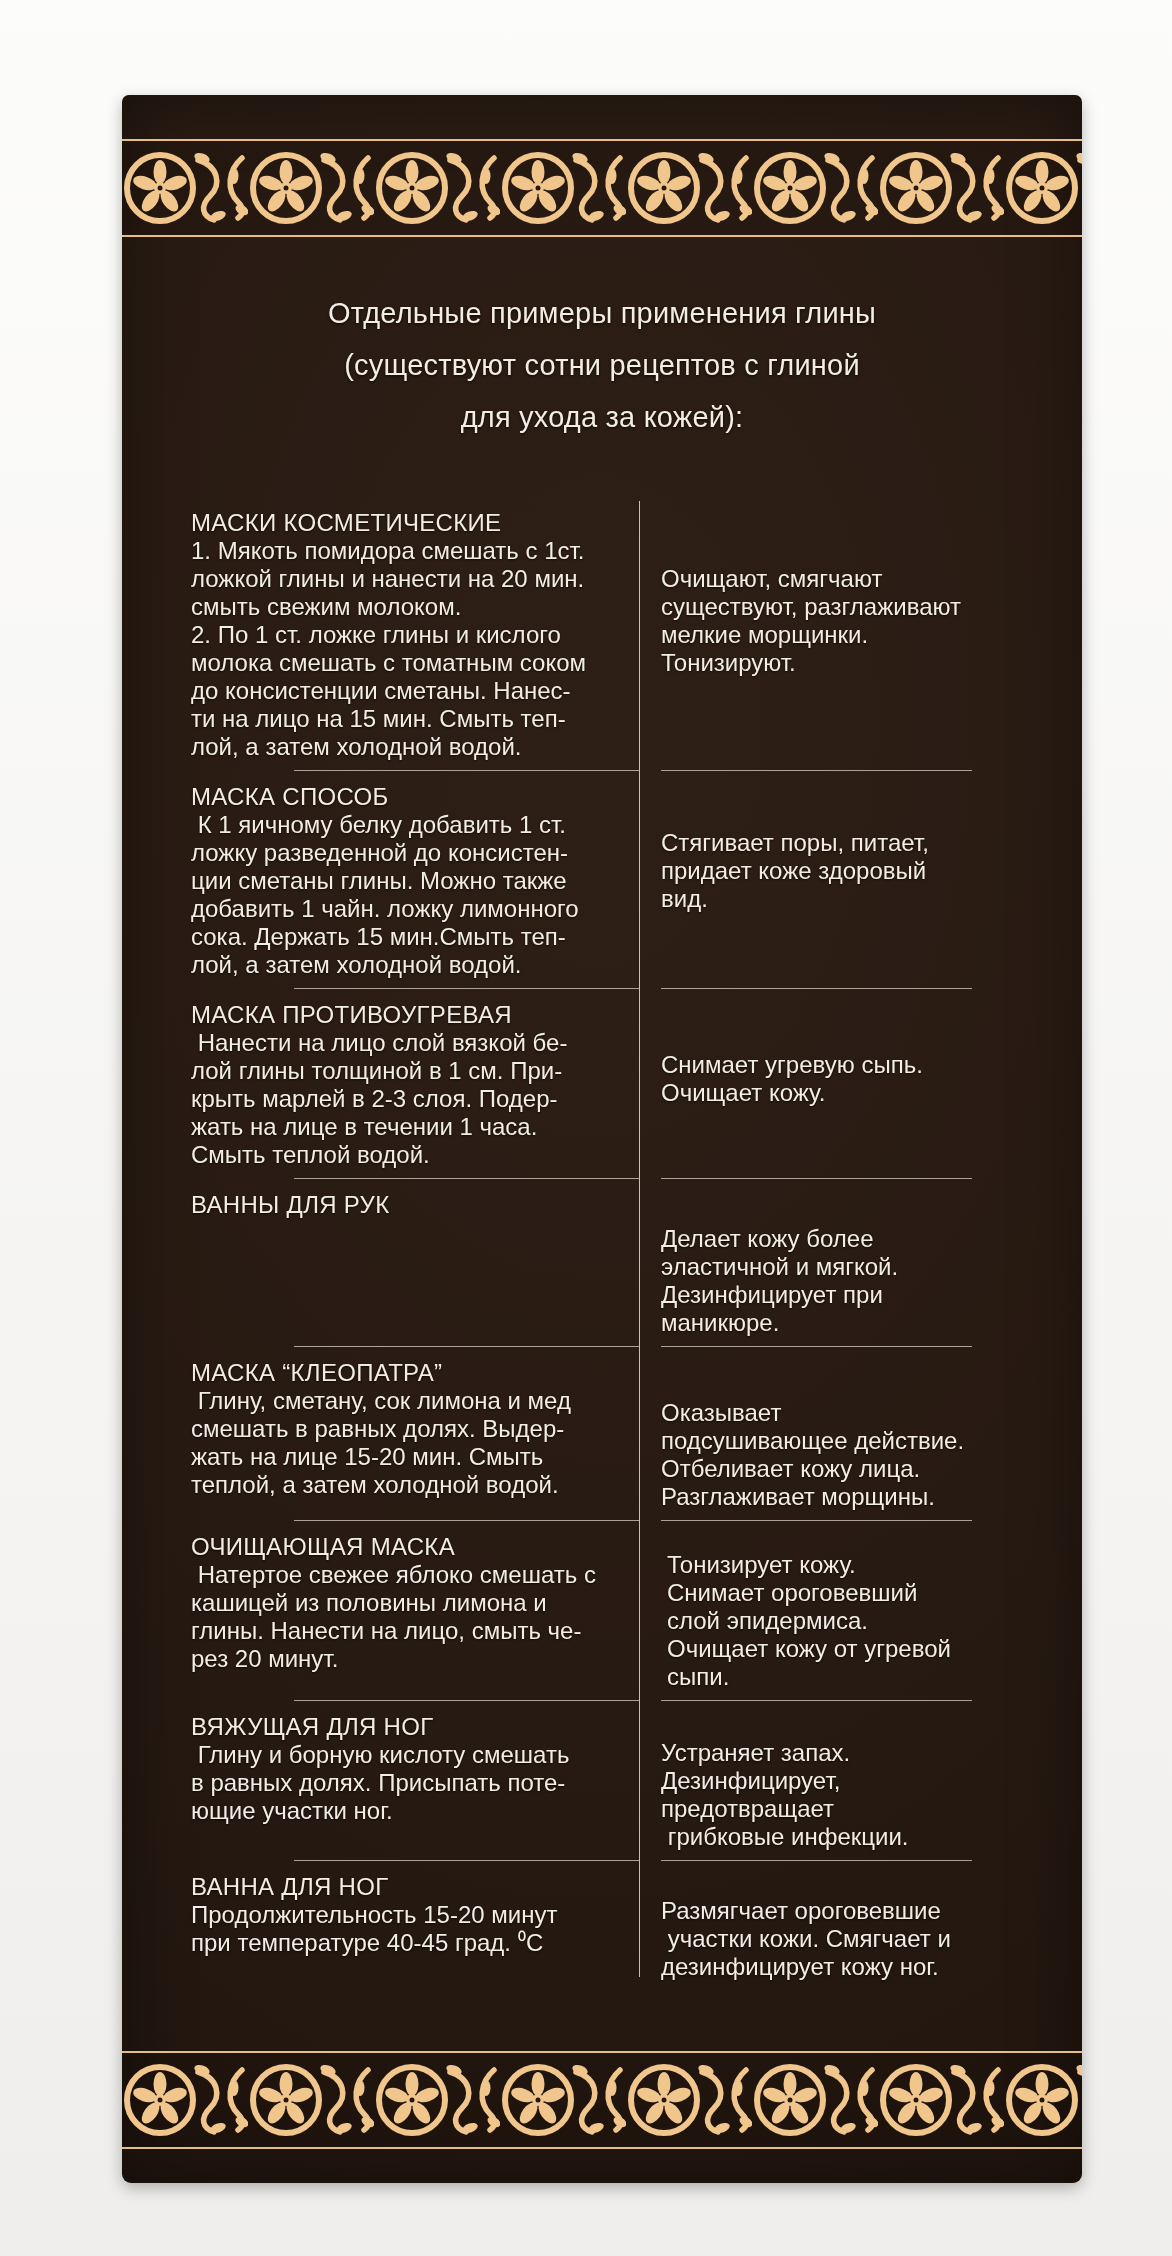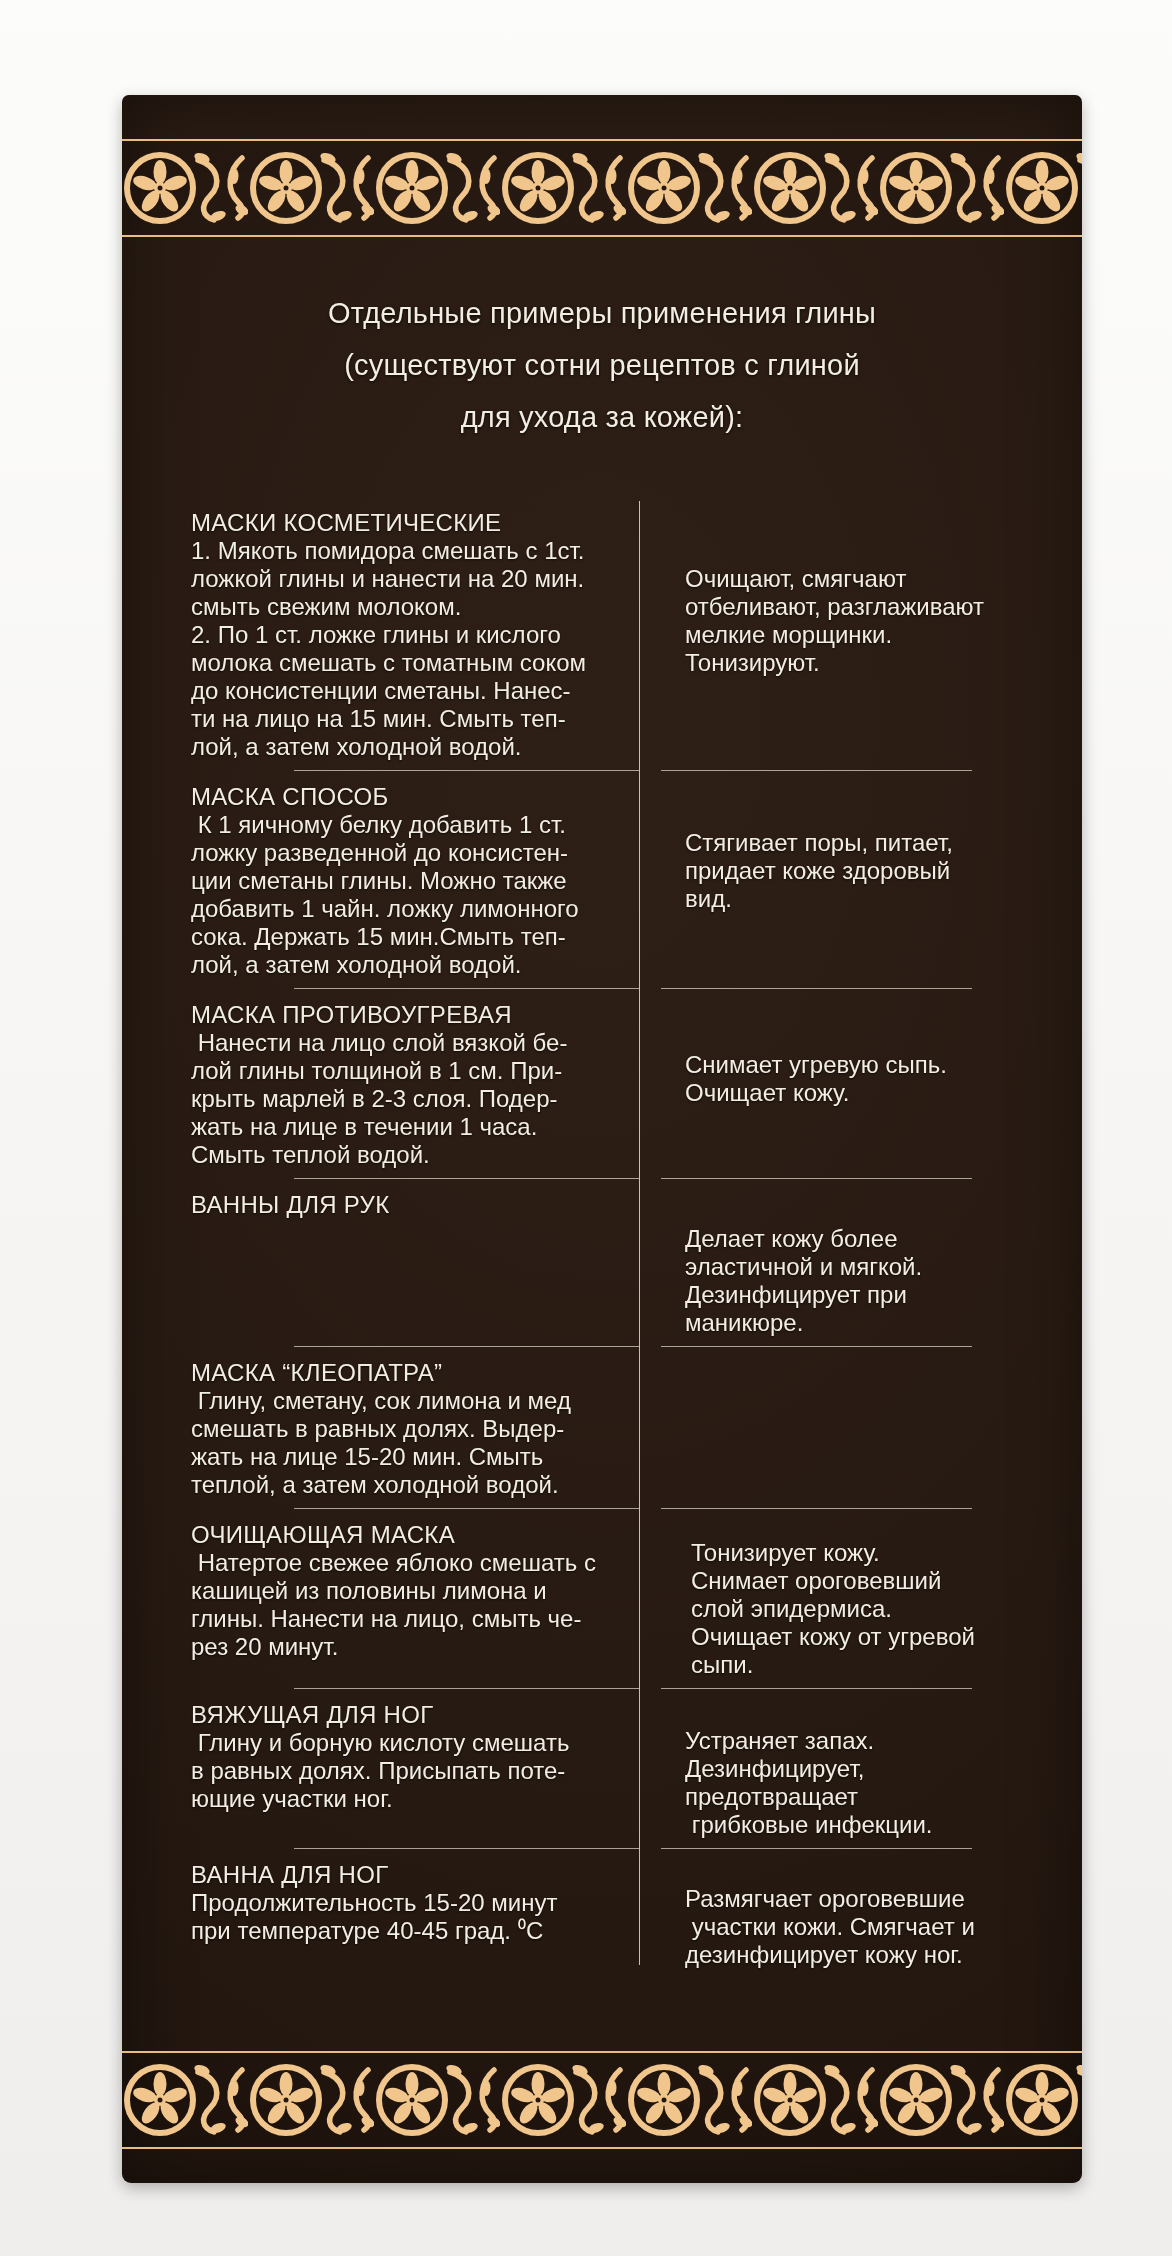"МАСКИ КОСМЕТИЧЕСКИЕ" .row { gap: 24px -> none }
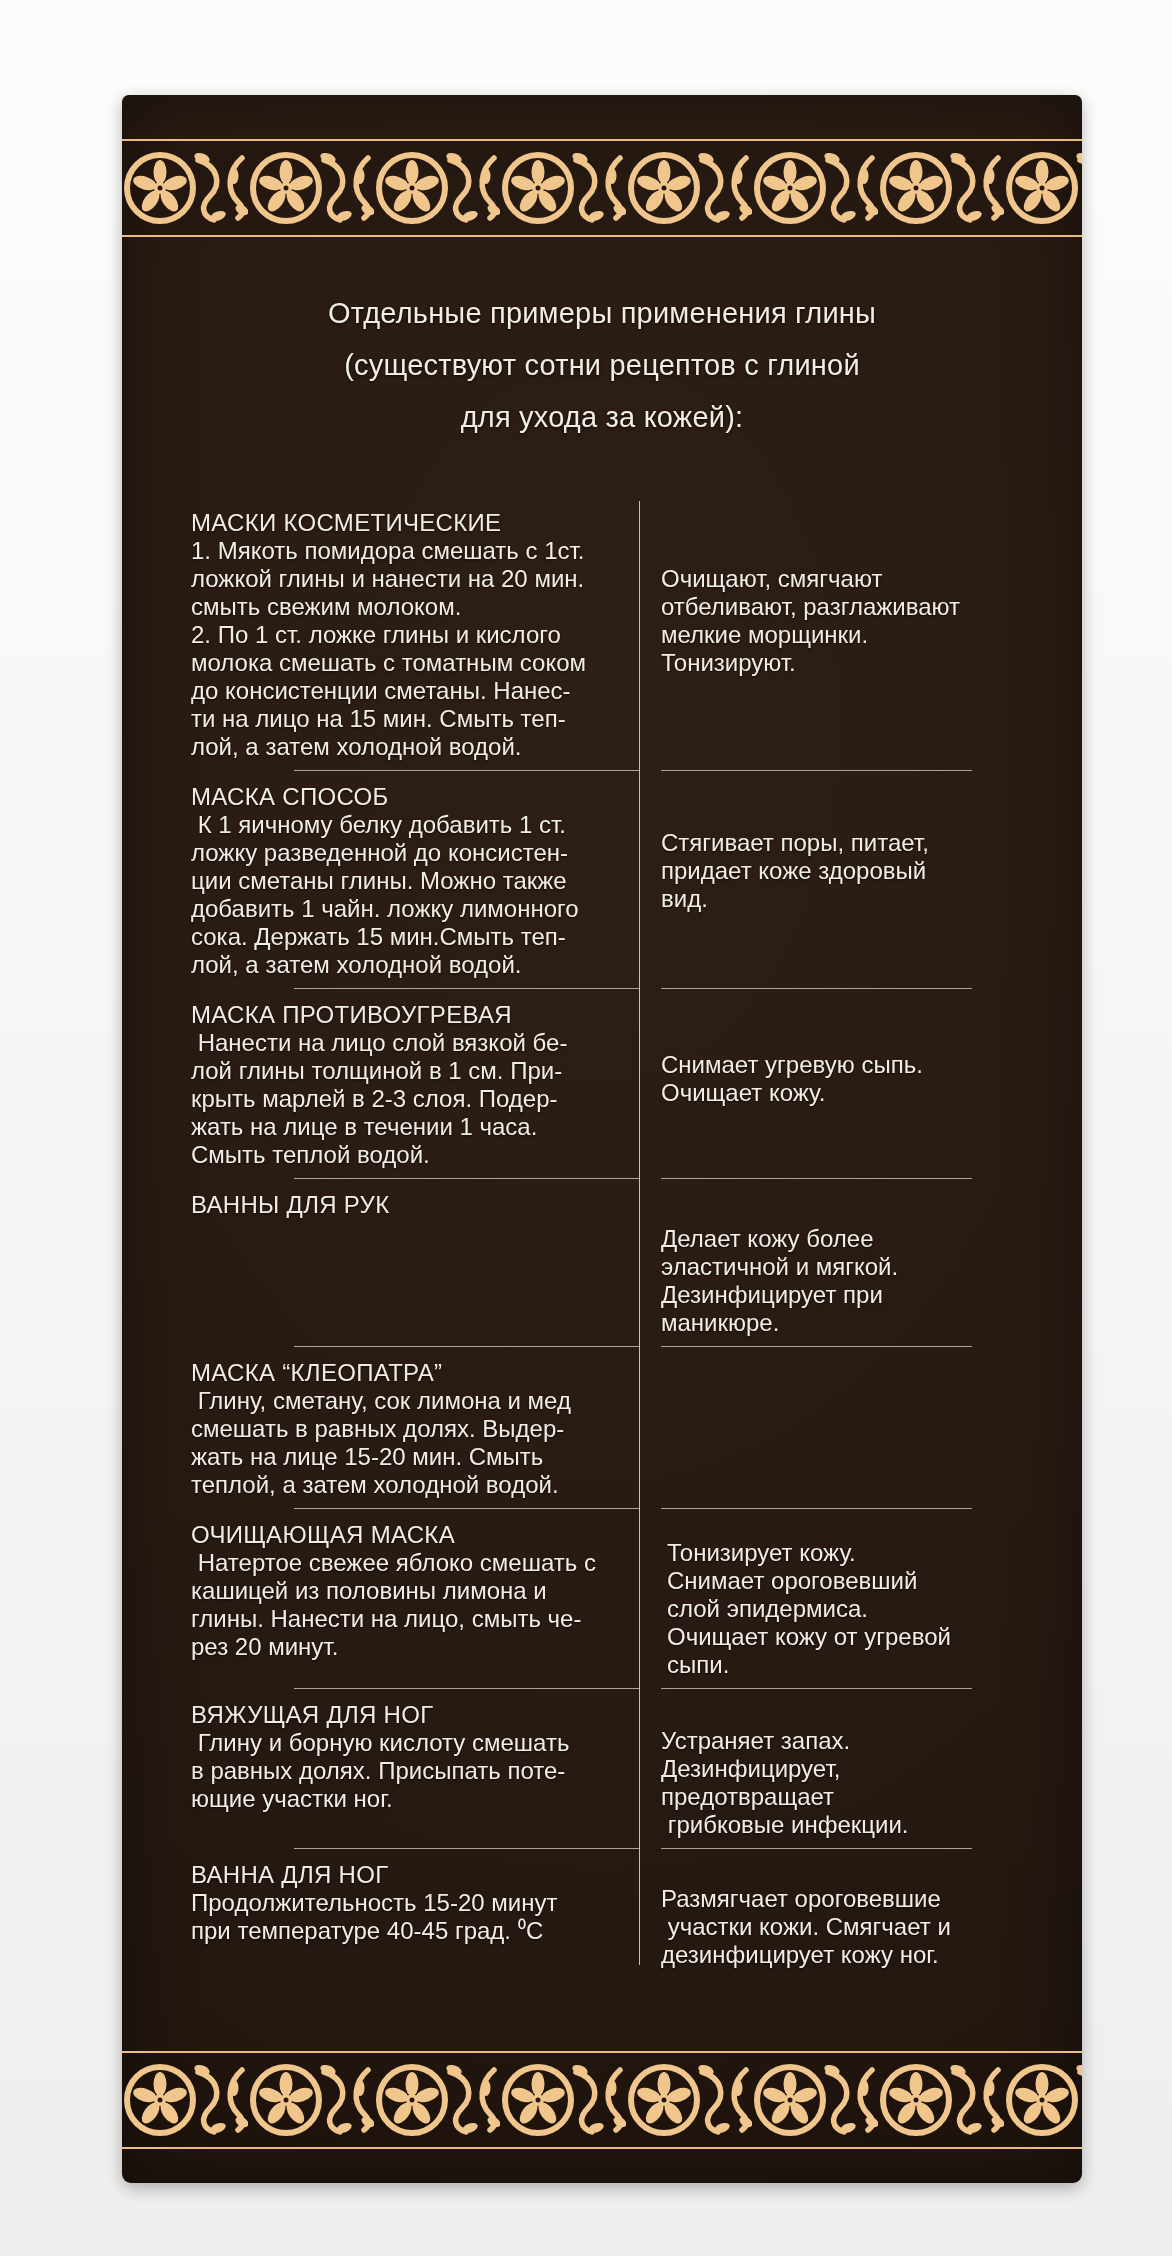"Очищают, смягчают" div.result-body { text: отбеливают -> существуют }
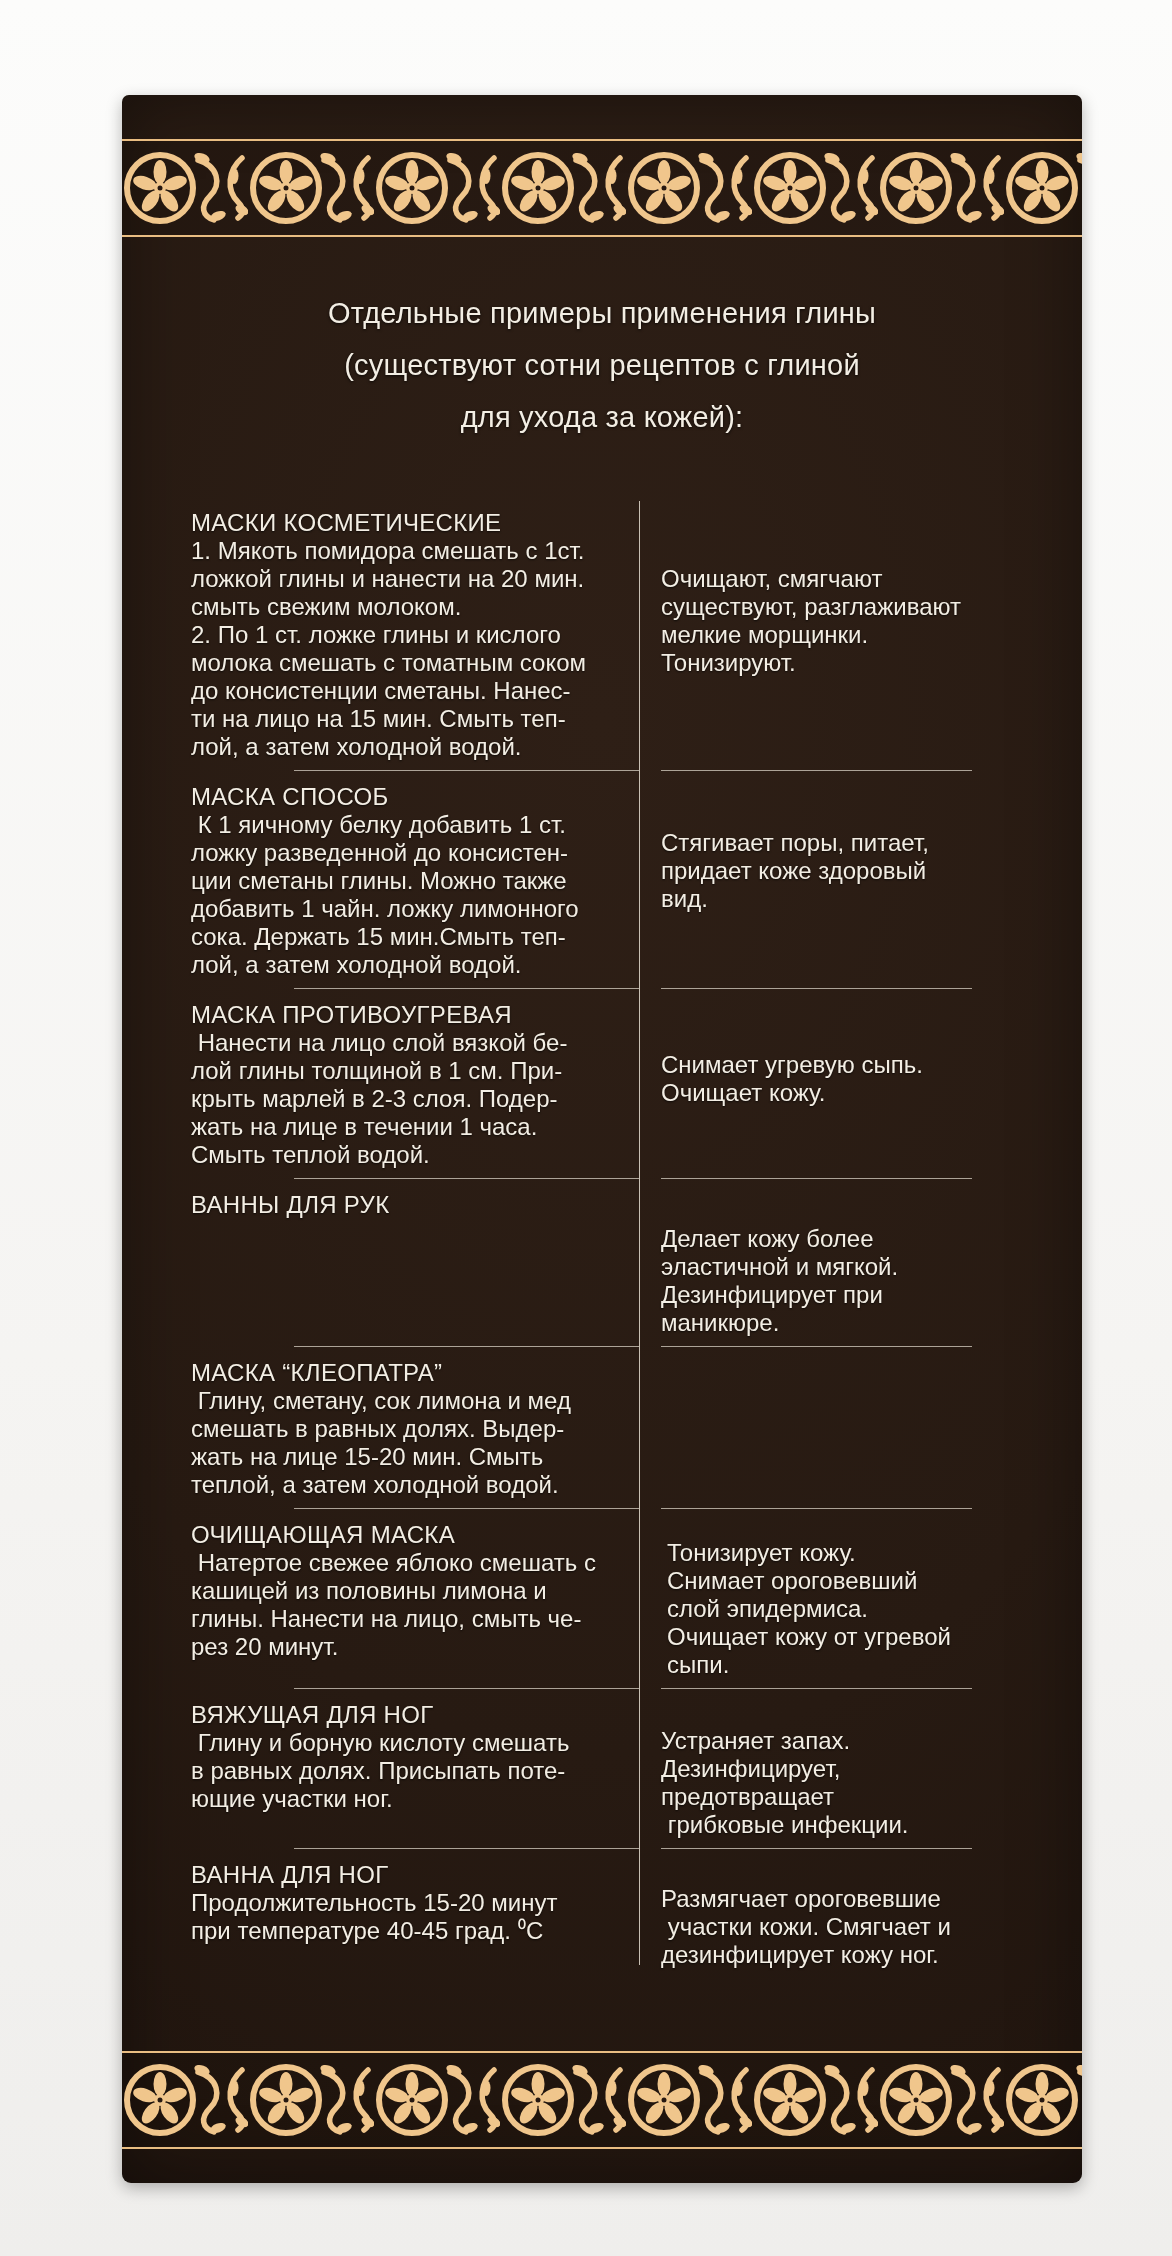"Оказывает" div.cell-right { html: none -> <div> <div>Оказывает подсушивающее действие. Отбеливает кожу лица. Разглаживает морщины.</div> </div> }
